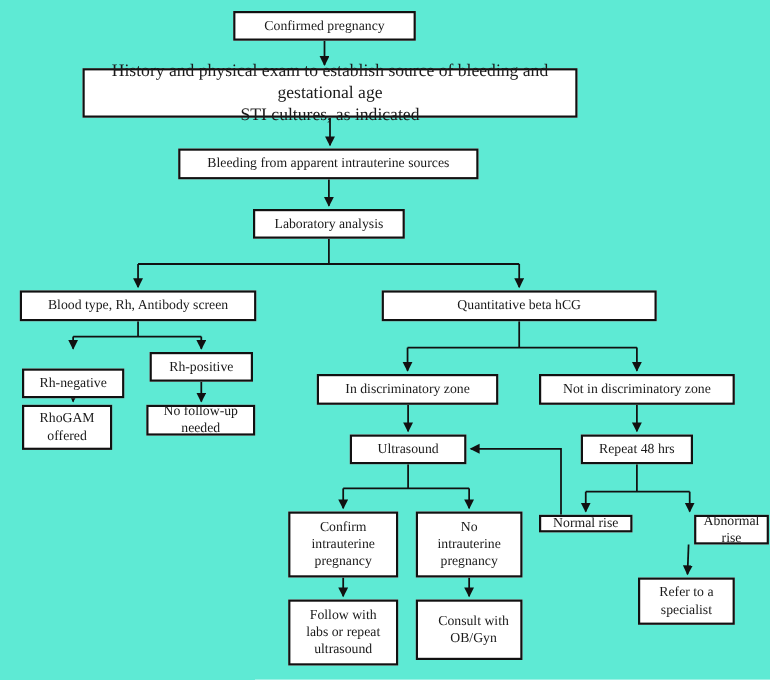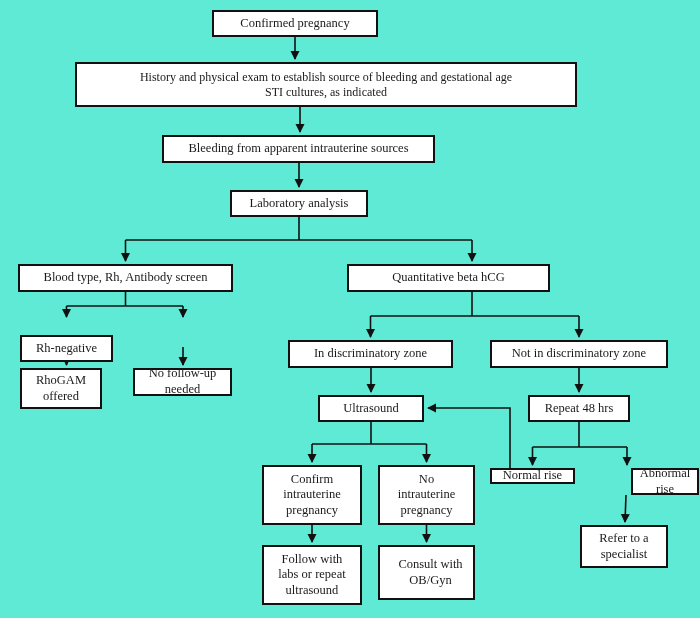"History and physical exam to" #n-history { font-size: 12px -> 16px; width: 502px -> 450px }
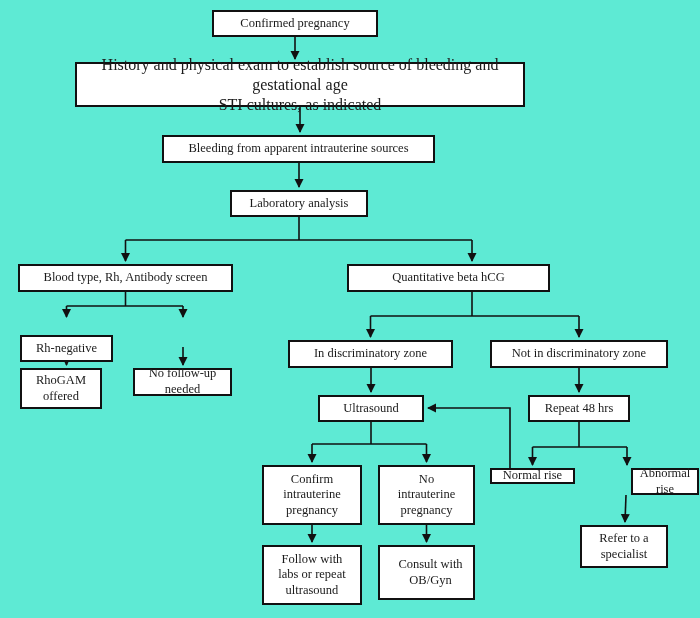"Quantitative beta hCG" #n-qhcg { width: 203px -> 250px }
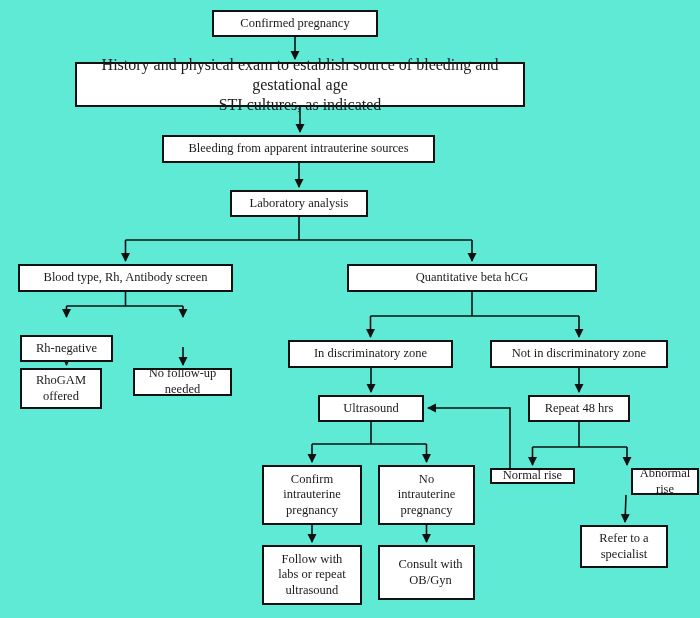"Rh-positive" div.node { html: none -> <div>Rh-positive</div> }
